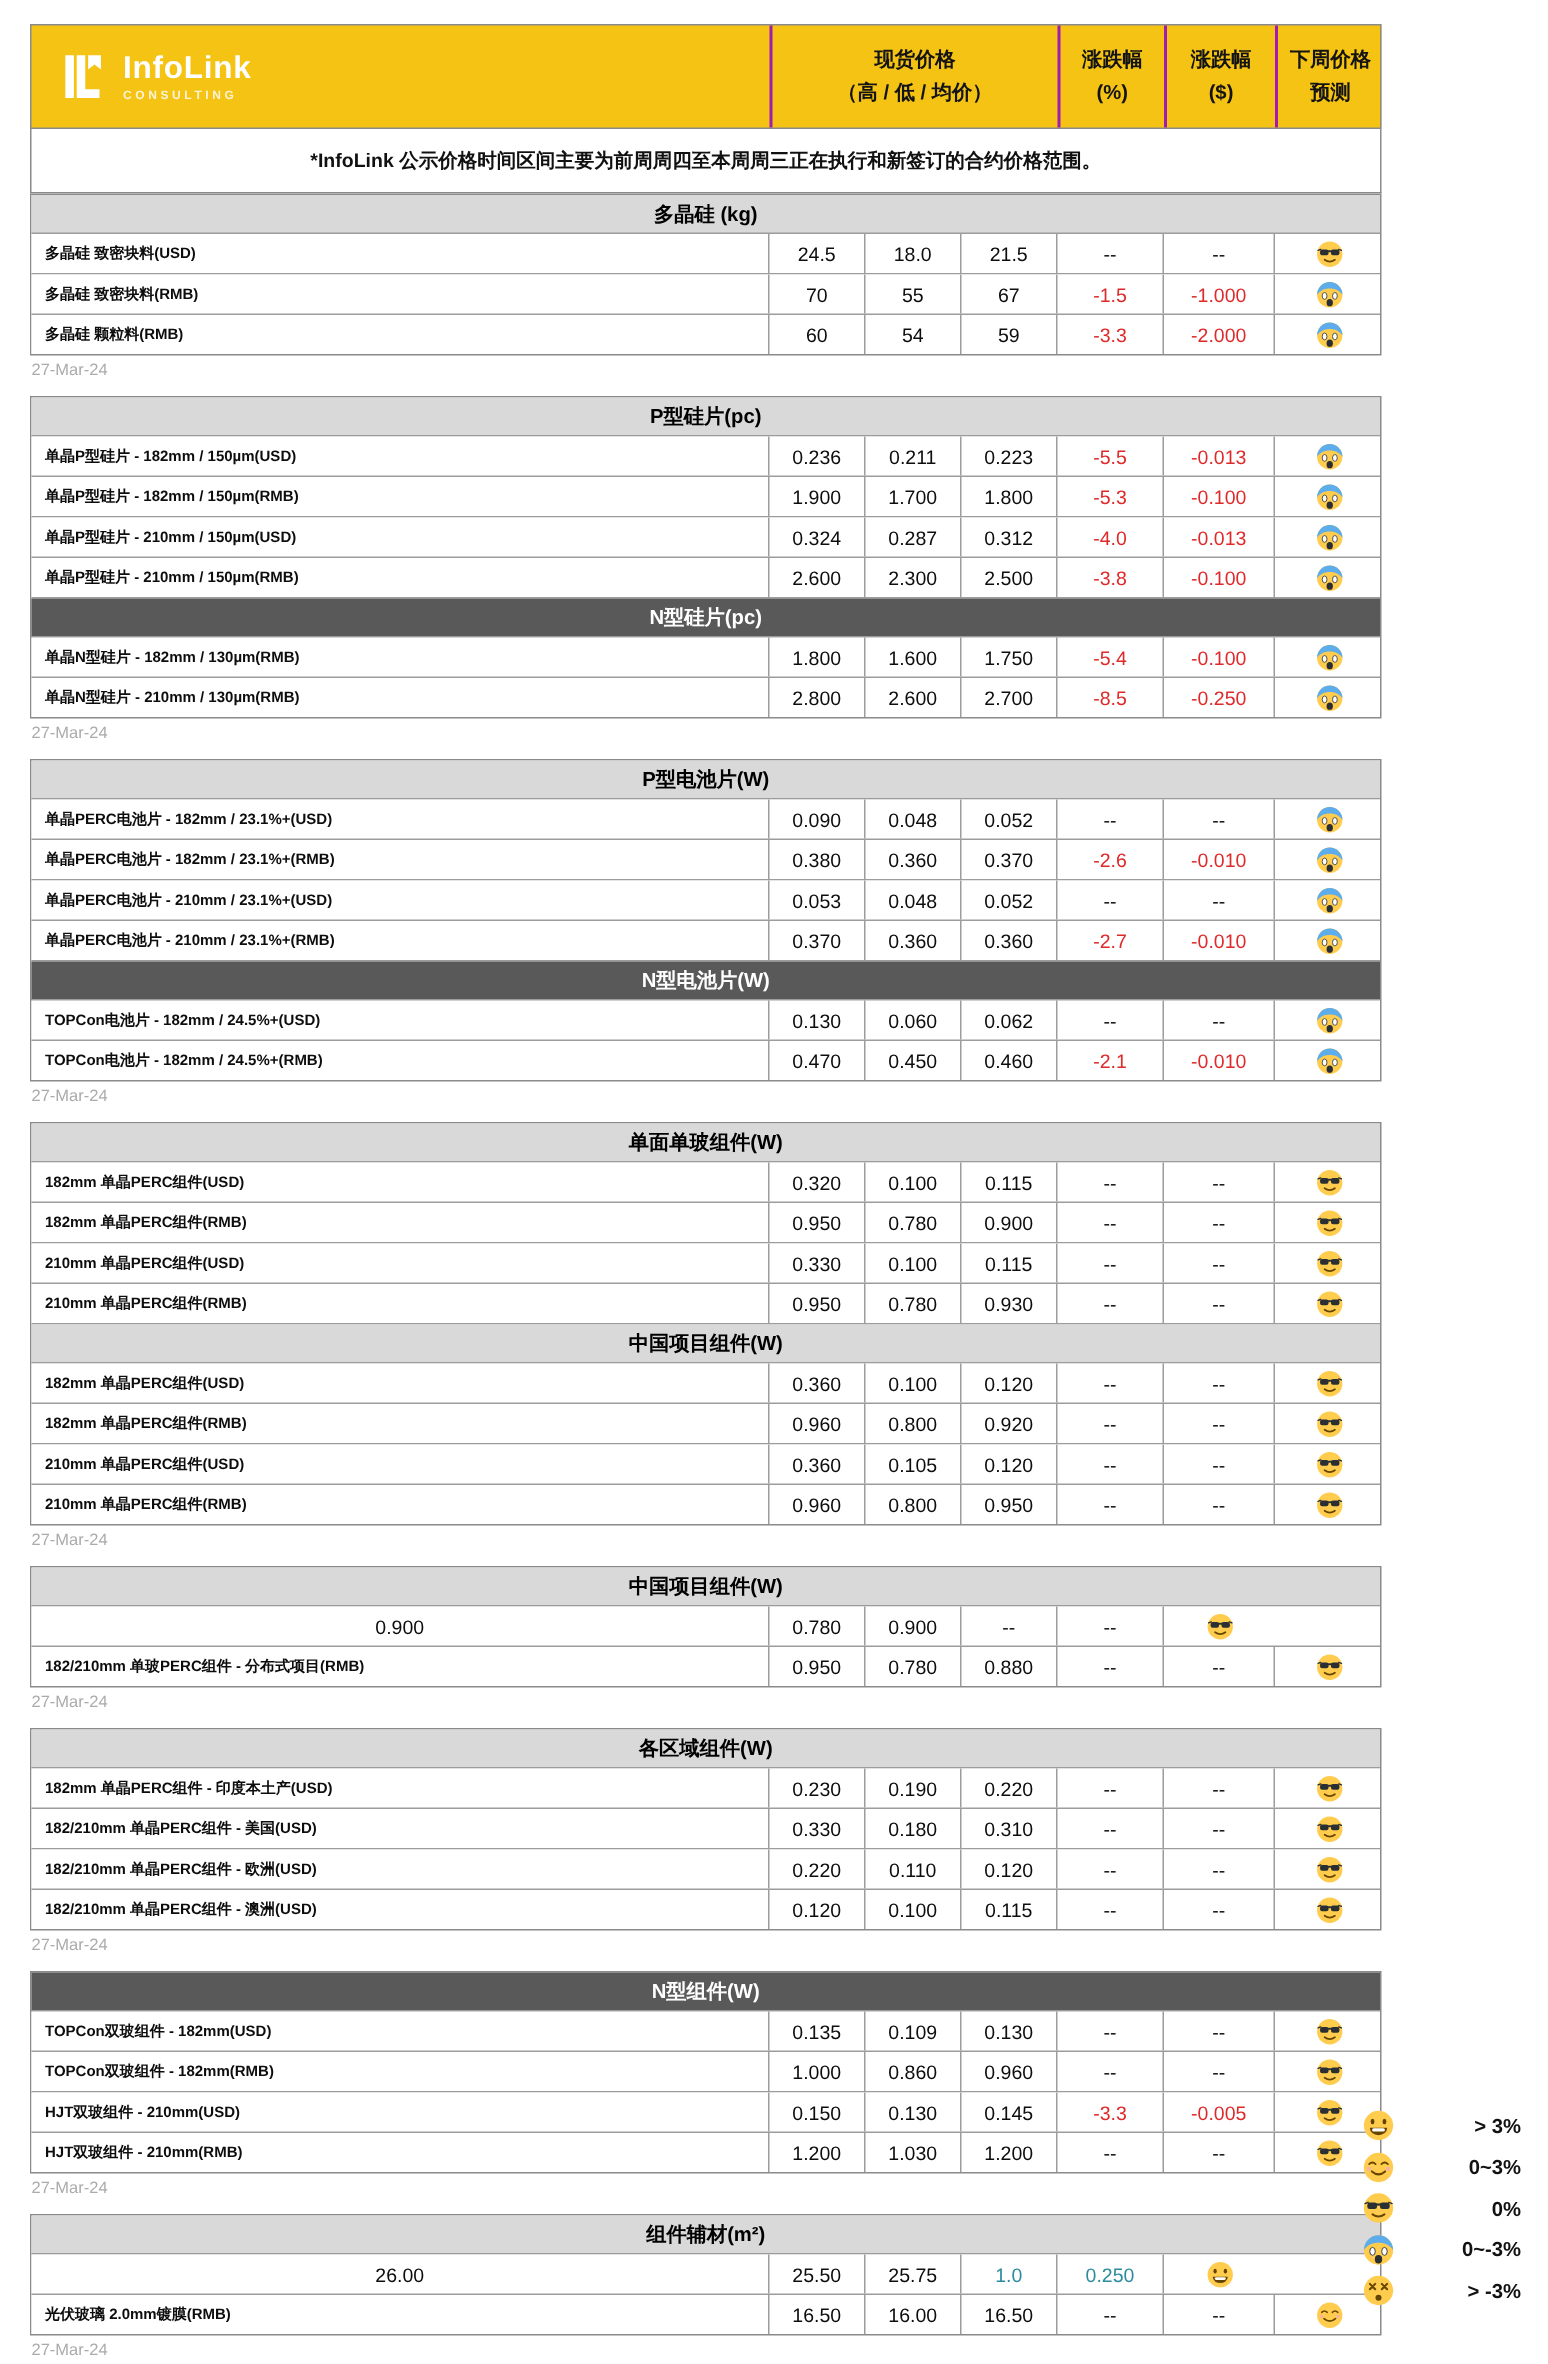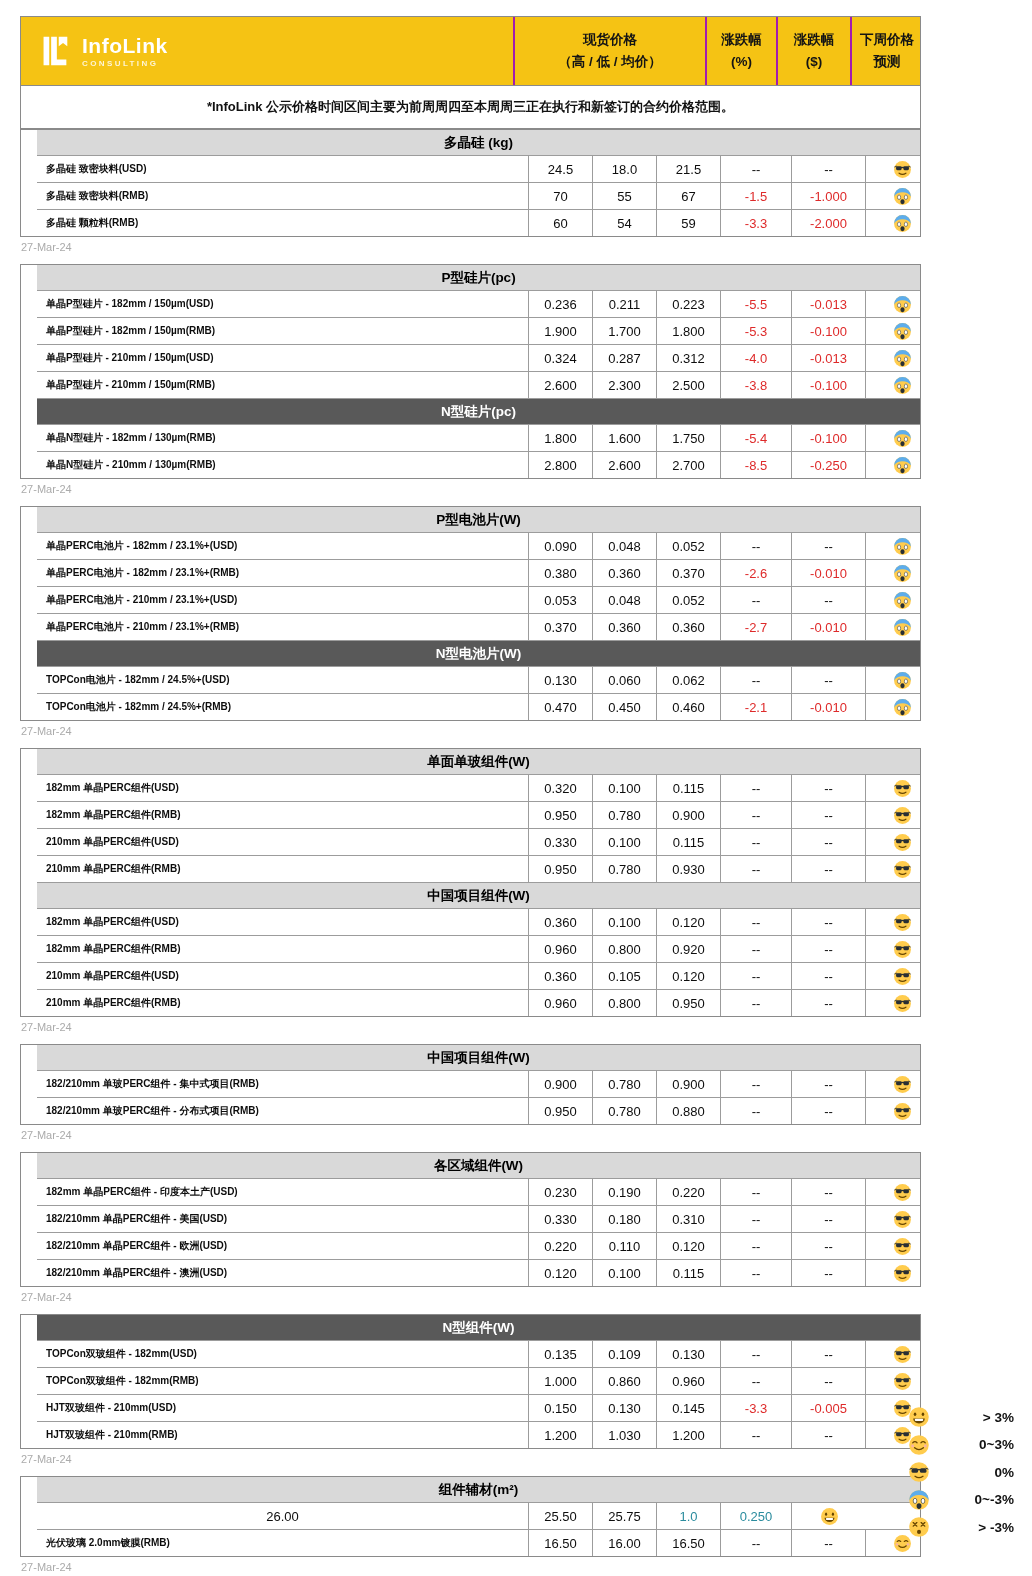"多晶硅 (kg)" .group { padding-left: 16px -> none }
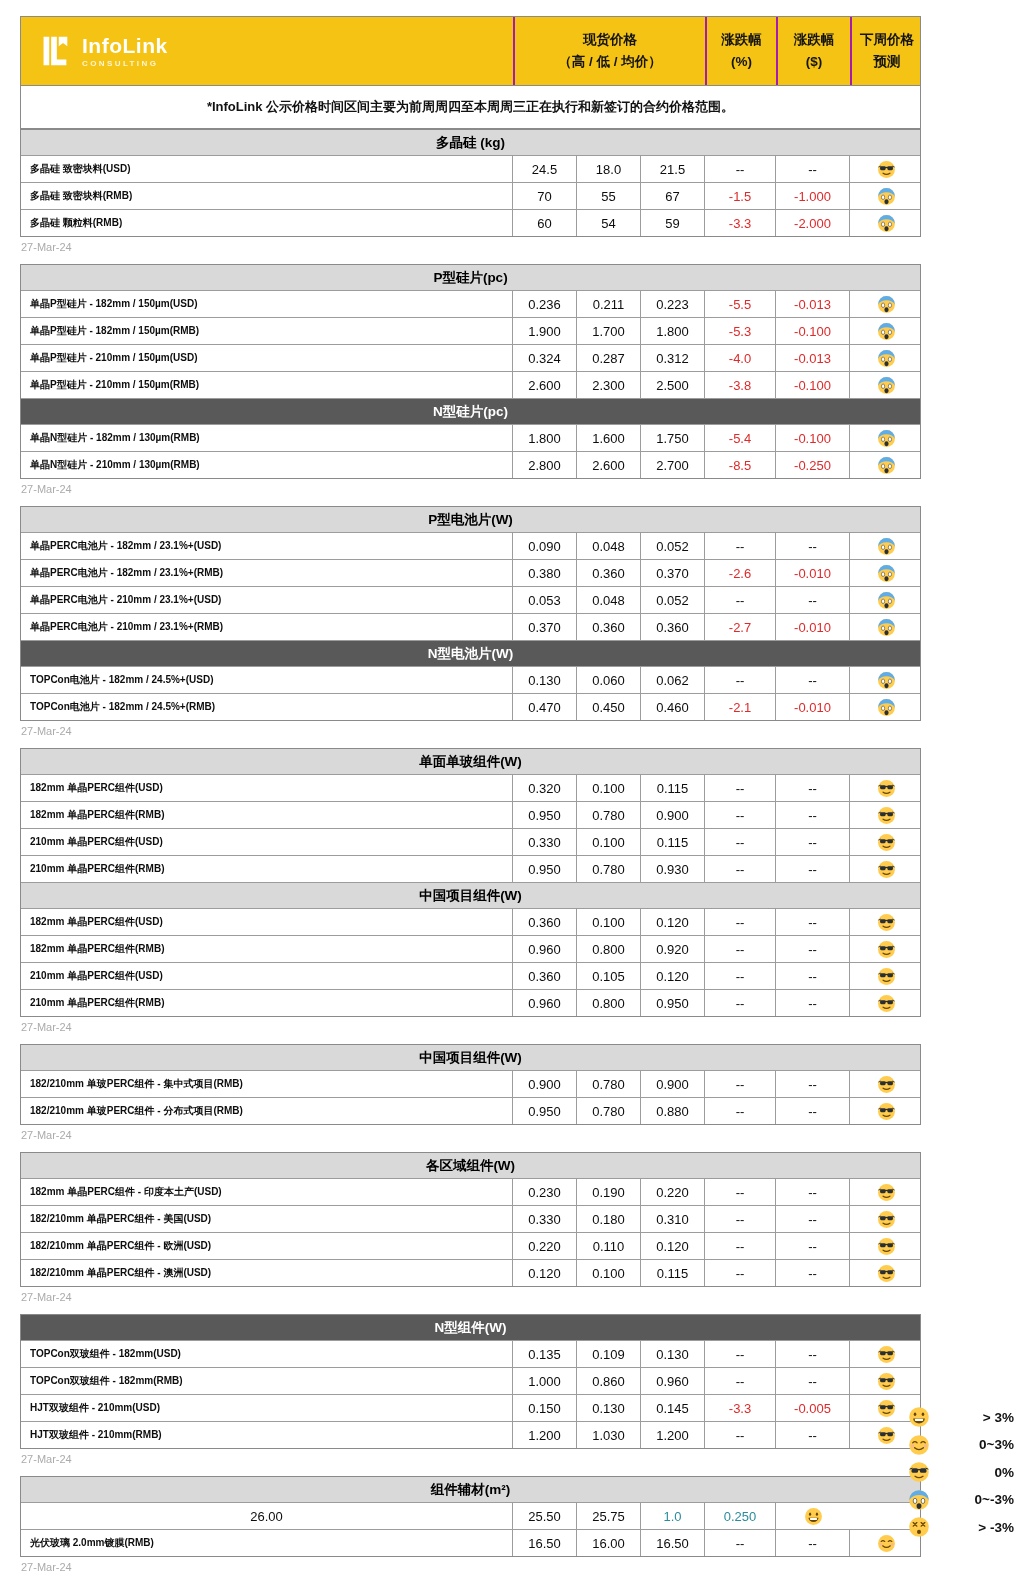"182/210mm 单玻PERC组件 - 集中式项目(RMB)" div.name-cell { html: <div>182/210mm 单玻PERC组件 - 集中式项目(RMB)</div> -> none }
